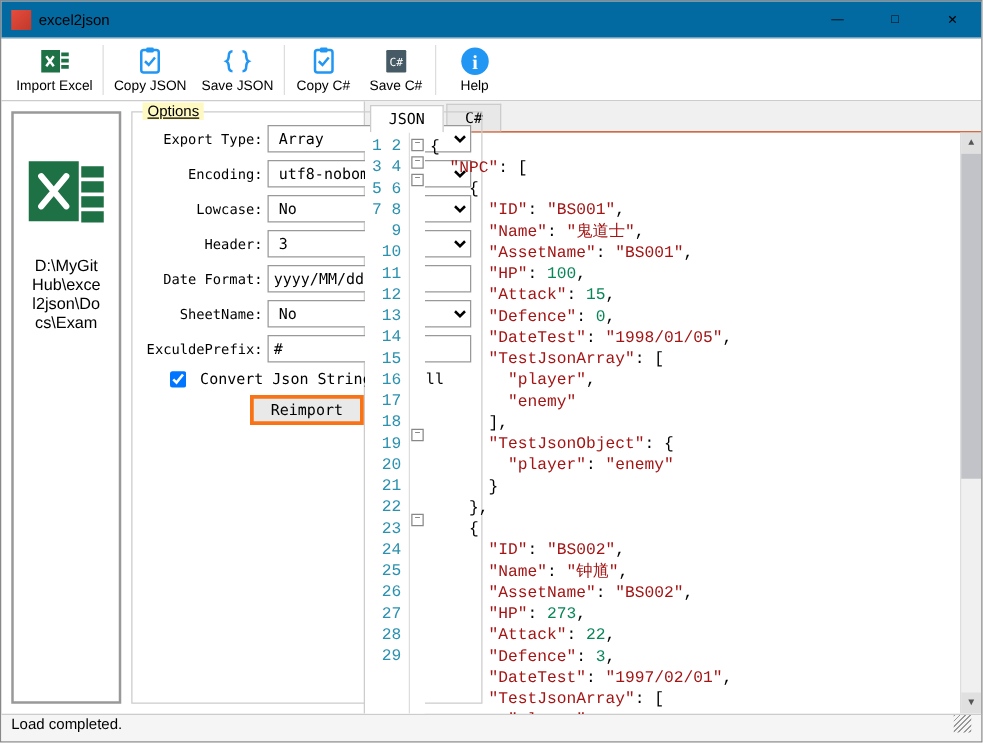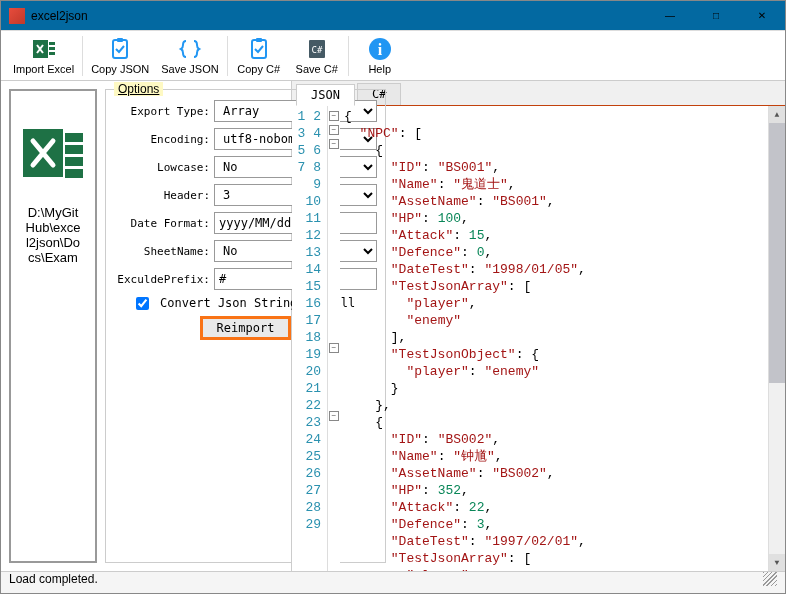"352" span.tok-num { text: 352 -> 273 }
